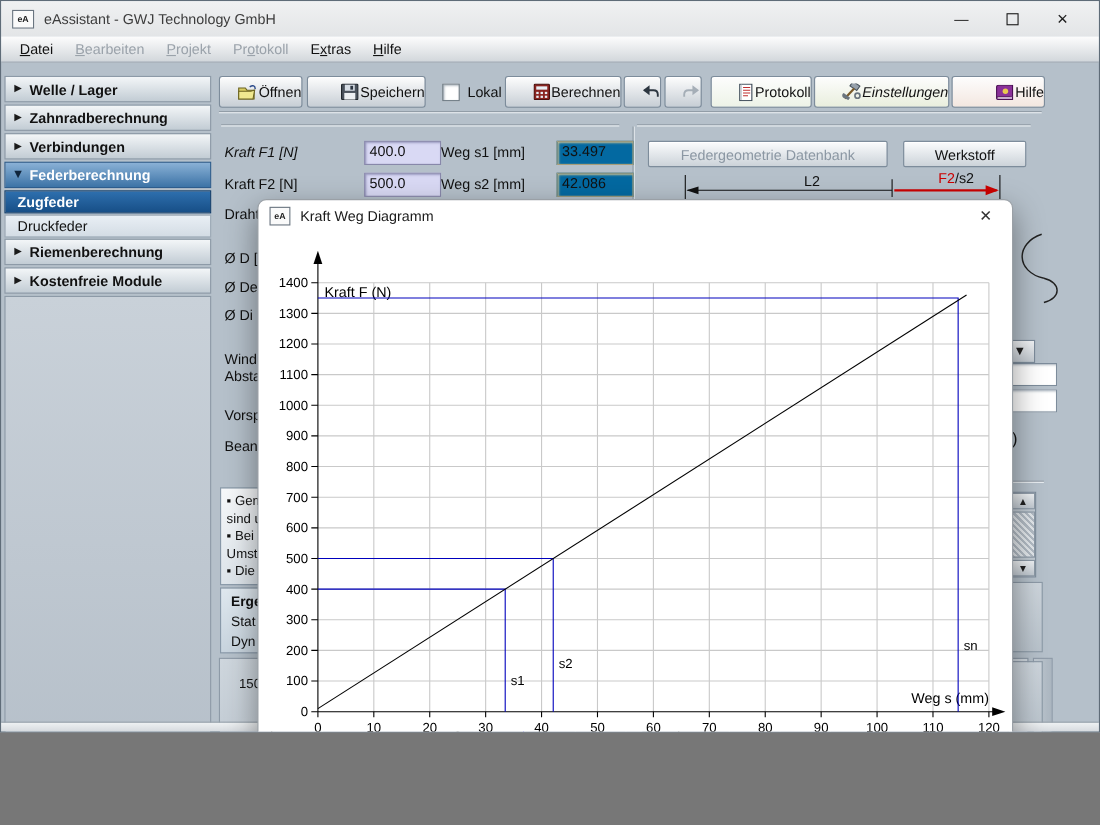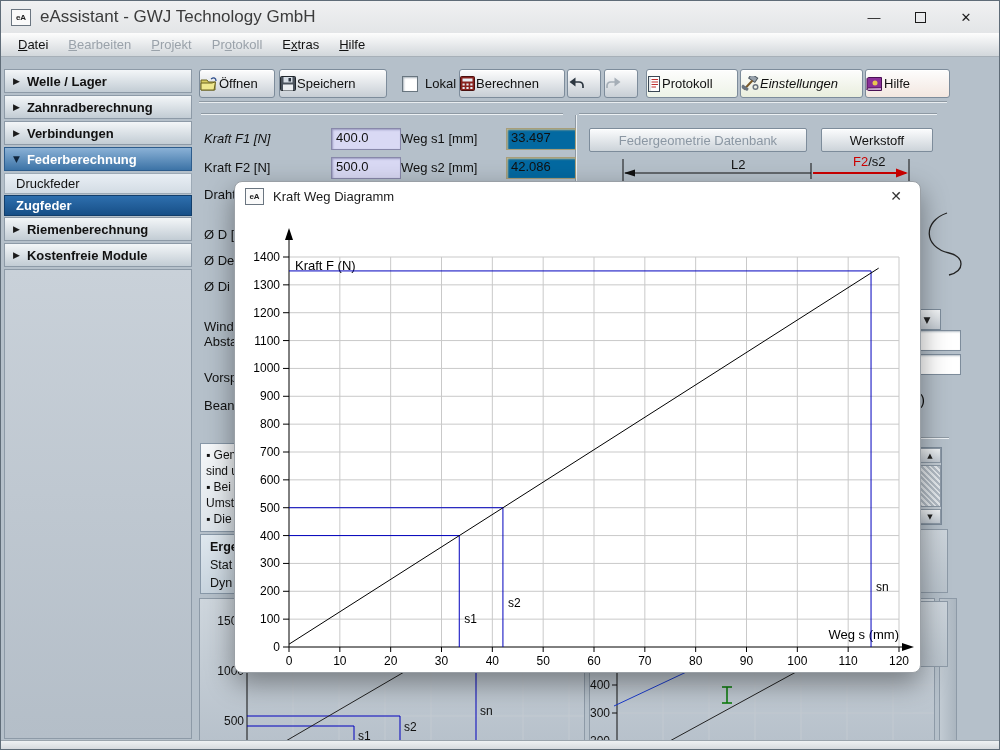"eA" #window { height: 750px -> 666px }
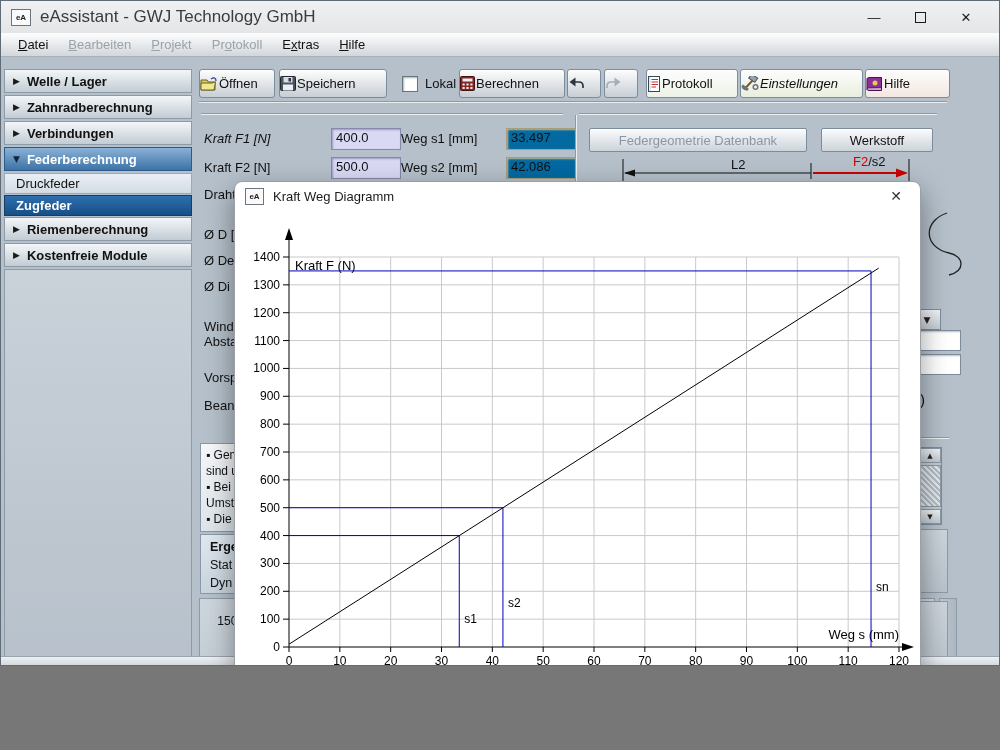"eAssistant - GWJ Technology GmbH" .win-title { font-size: 17px -> 13px }
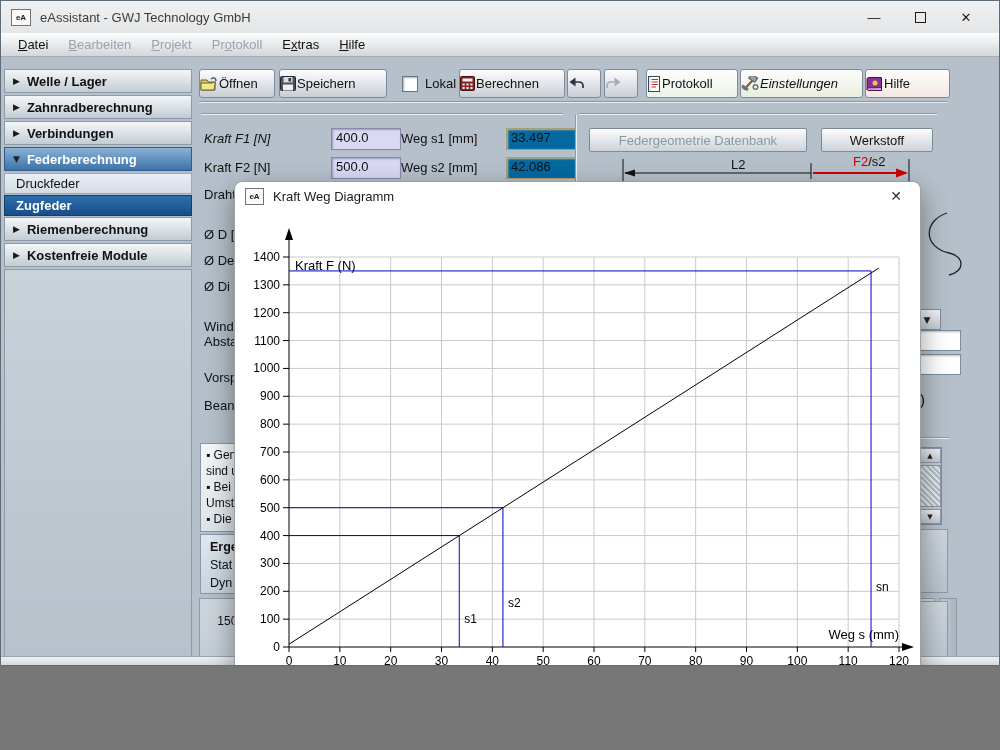"Öffnen" .tb-btn { justify-content: flex-start -> flex-end }
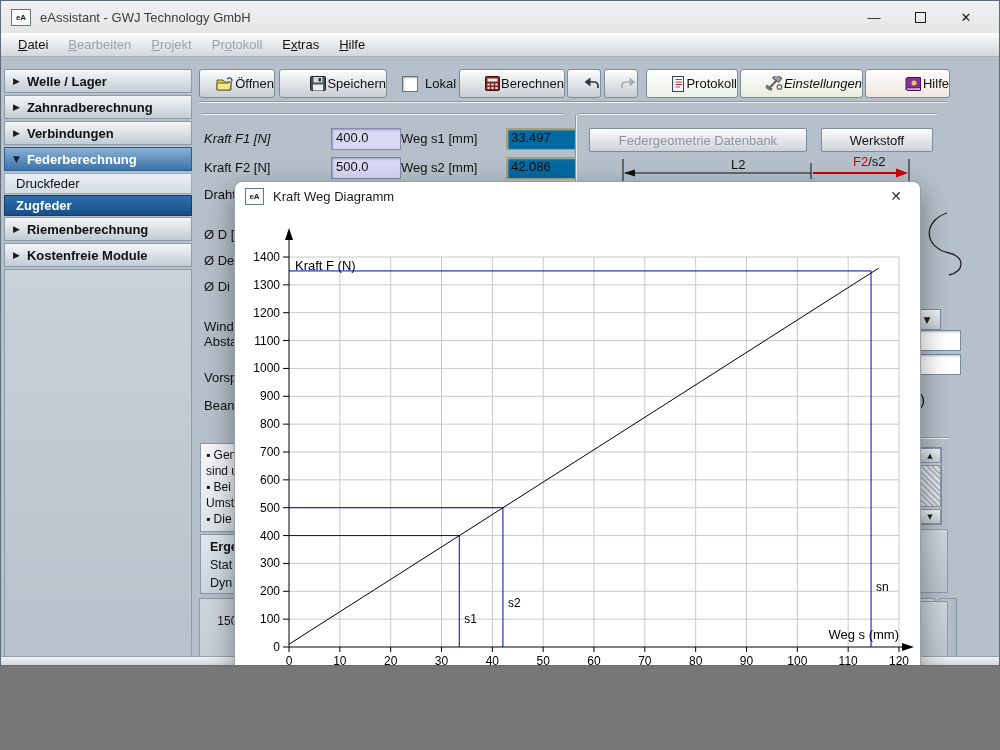"Druckfeder" div.side-c { order: before "Zugfeder" -> after "Zugfeder" }
